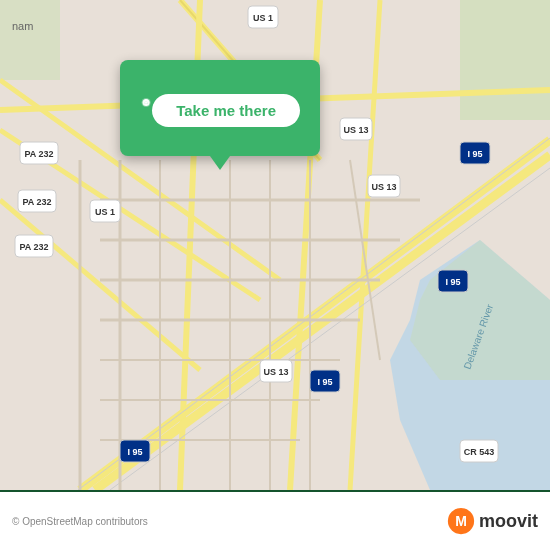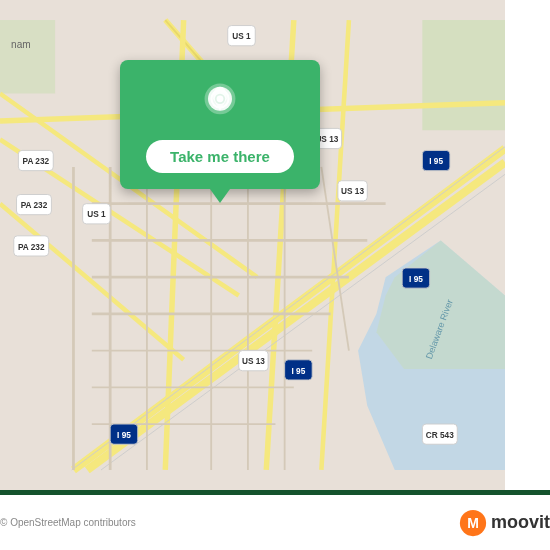"US 1" #map-container { width: 505px -> 550px }
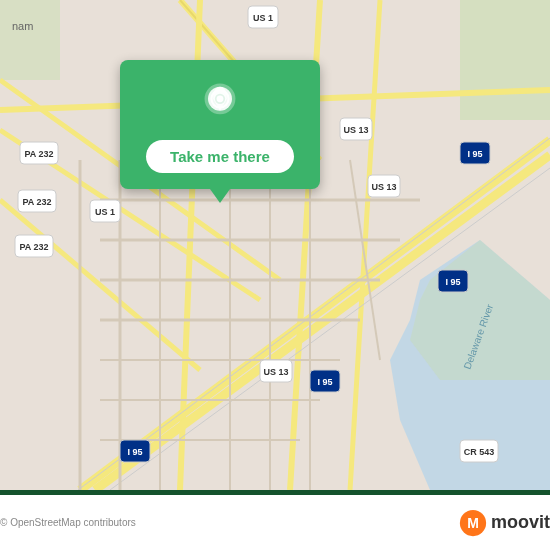"Take me there" .location-card { flex-direction: column -> none }
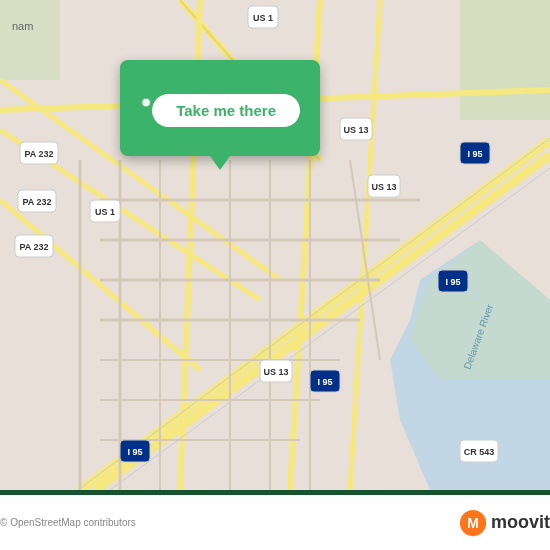"© OpenStreetMap contributors" #bottom-bar { border-top: 5px solid #14532d -> 2px solid #14532d; padding: 0 0 -> 0 12px }
